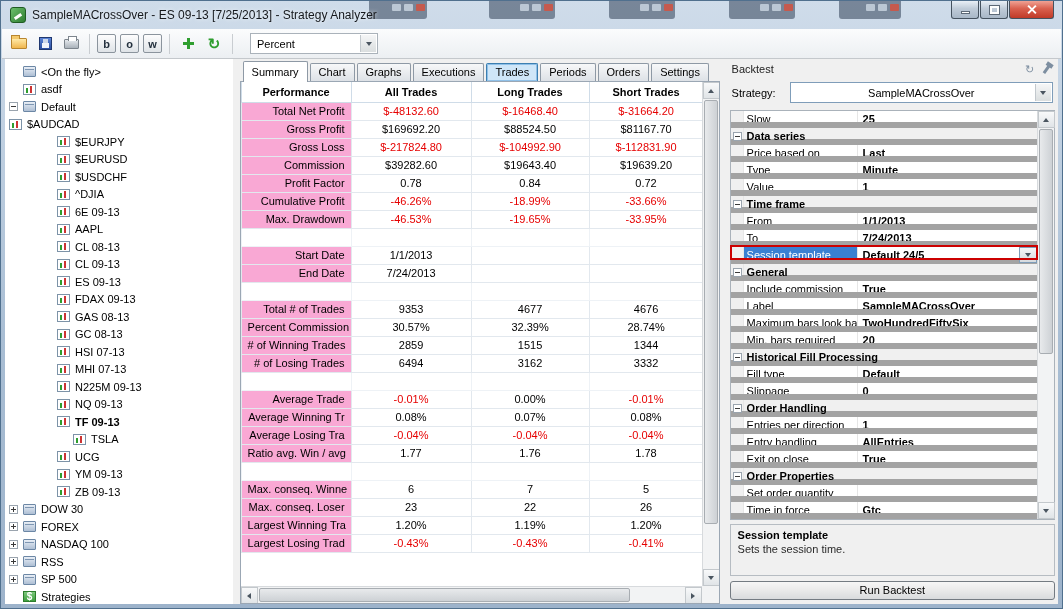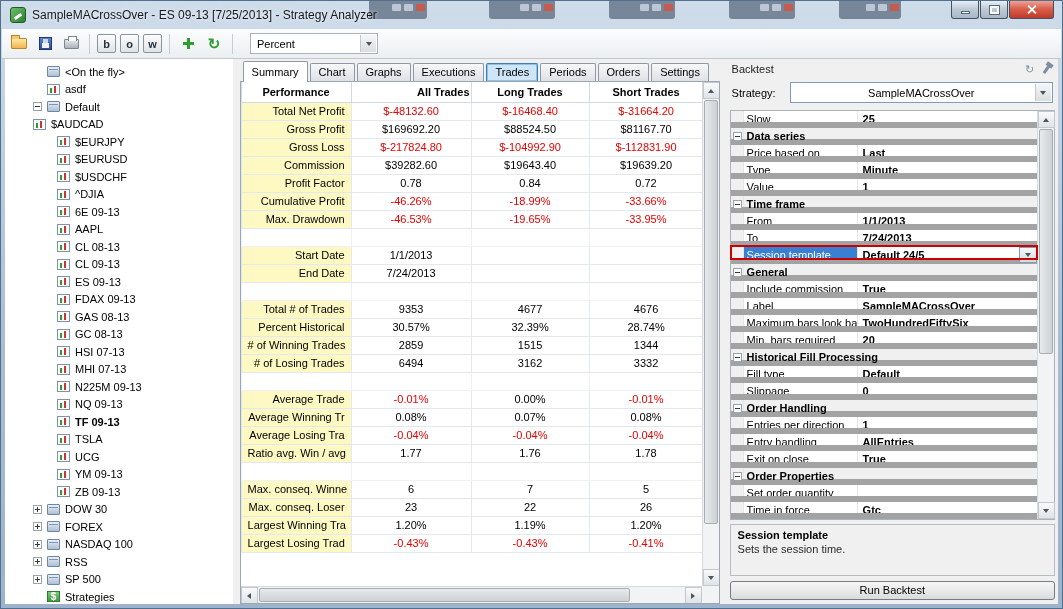"<On the fly>" .tree-row { padding-left: 28px -> 4px }
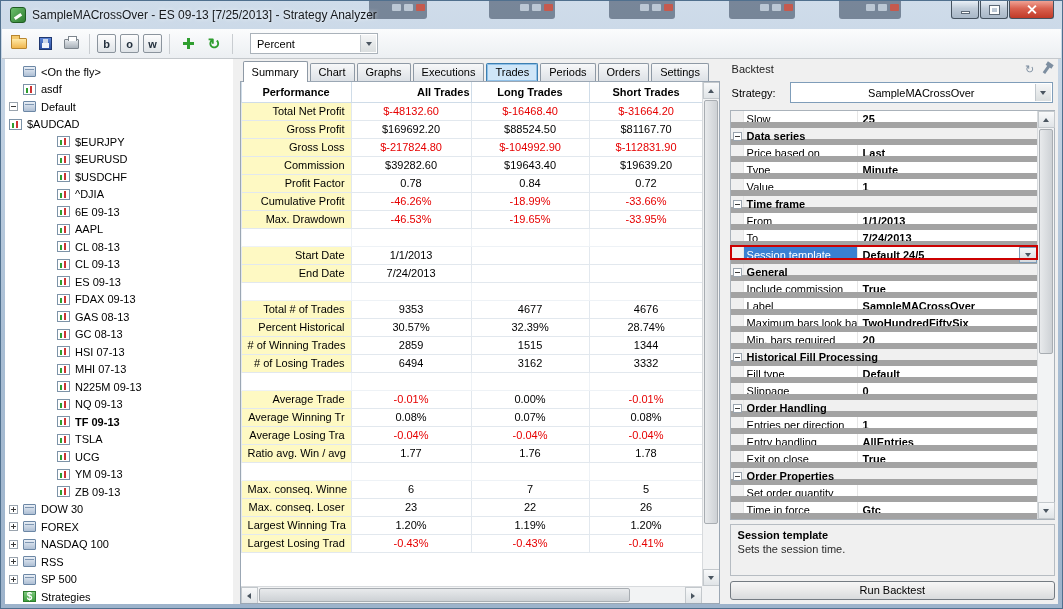"All Trades" th { text-align: right -> none }
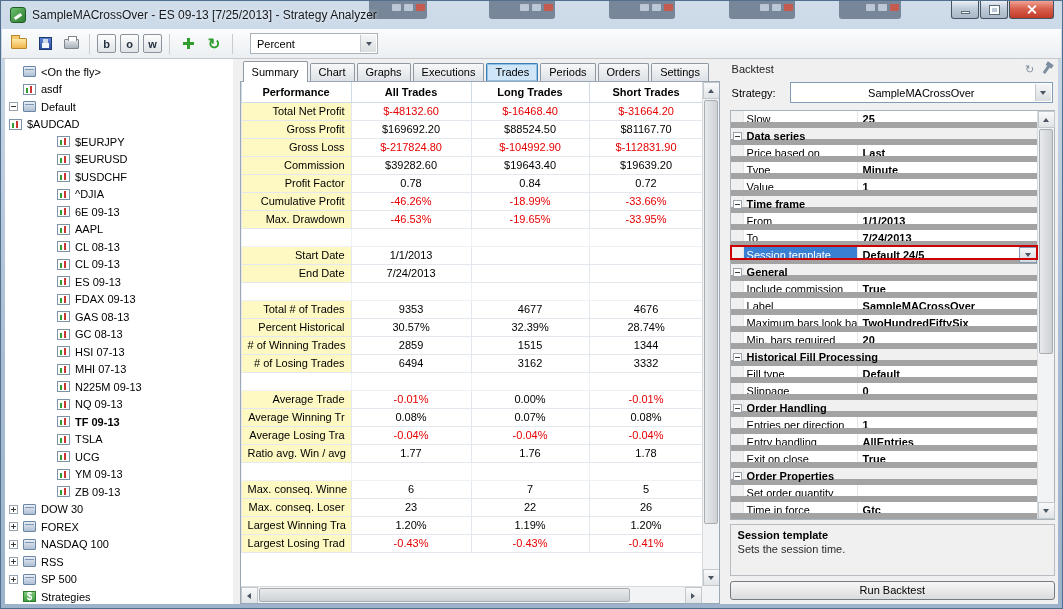"Total Net Profit" td.lbl { background: #fef9c3 -> #f9a8d4 }
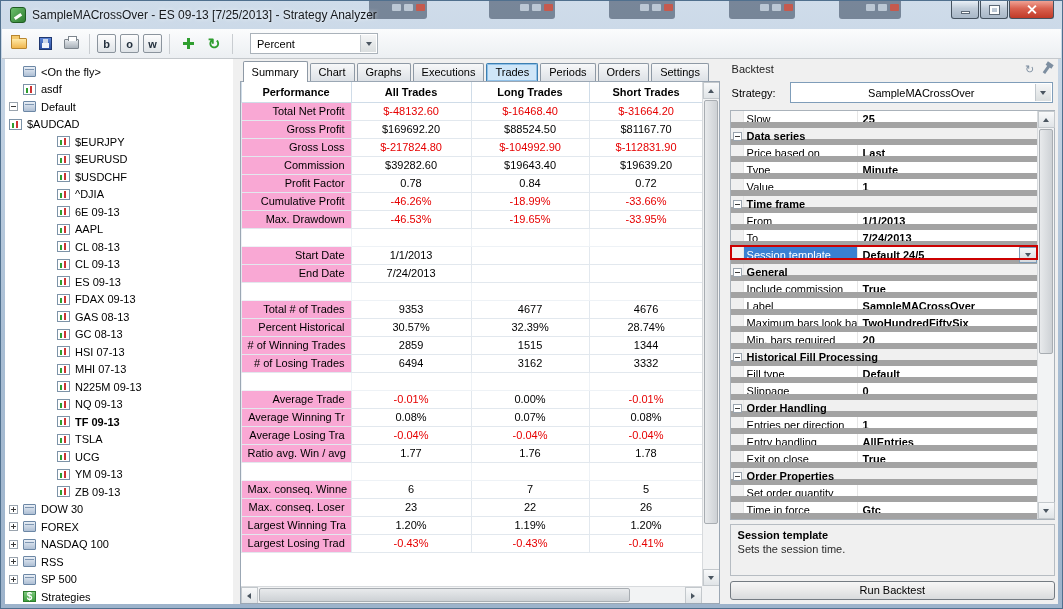"Percent Historical" td.lbl { text: Historical -> Commission }
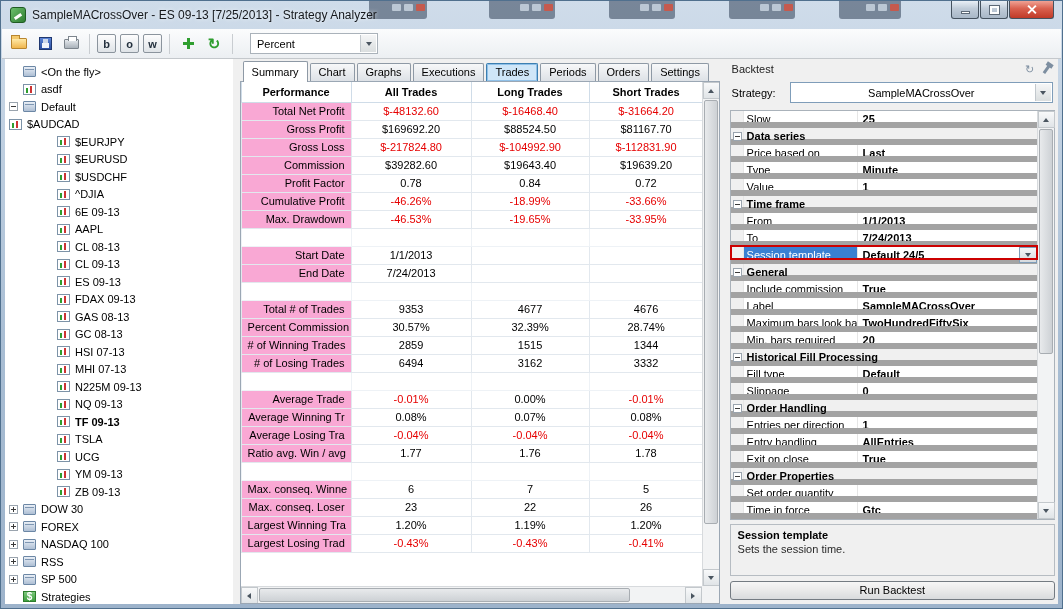"TSLA" div.tree-row { padding-left: 52px -> 68px }
